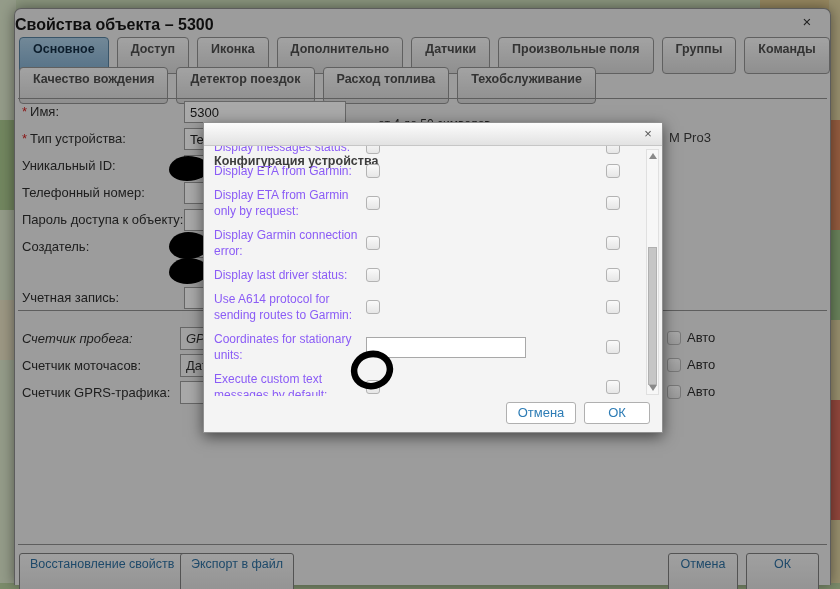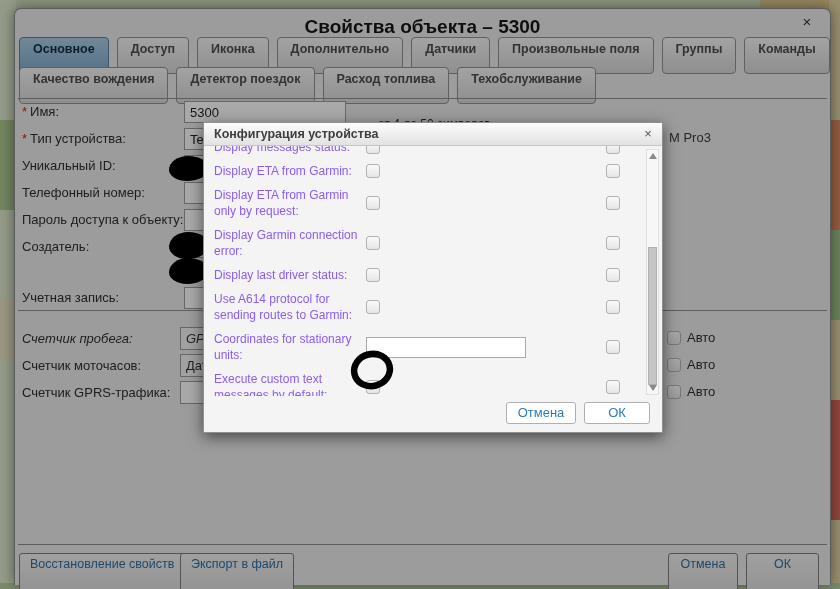"Свойства объекта – 5300" .win-title { font-size: 19px -> 16px; text-align: center -> none }
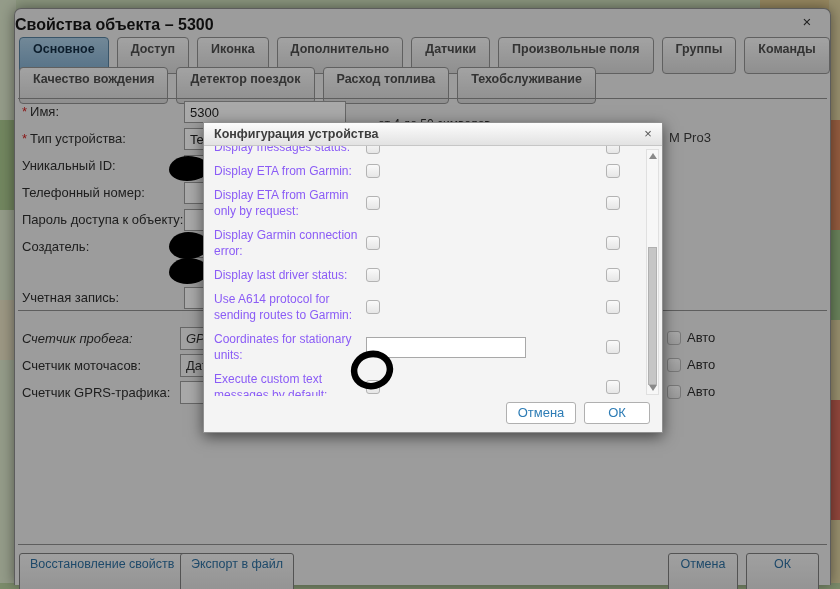"Конфигурация устройства" .chead .ctitle { margin-top: none -> 27px }
